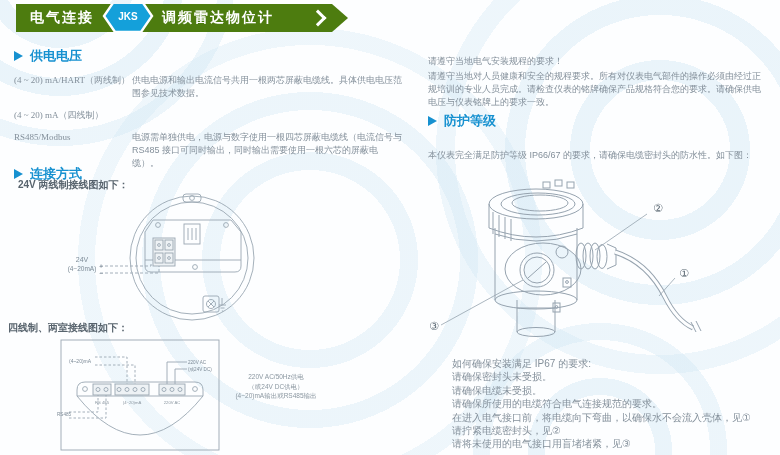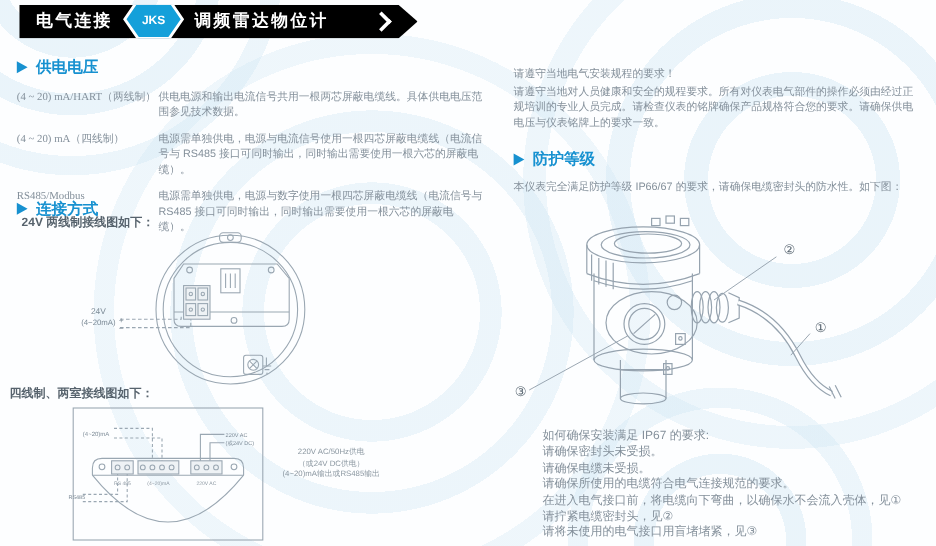"电气连接" .banner { background: #000000 -> #4d7c0f }
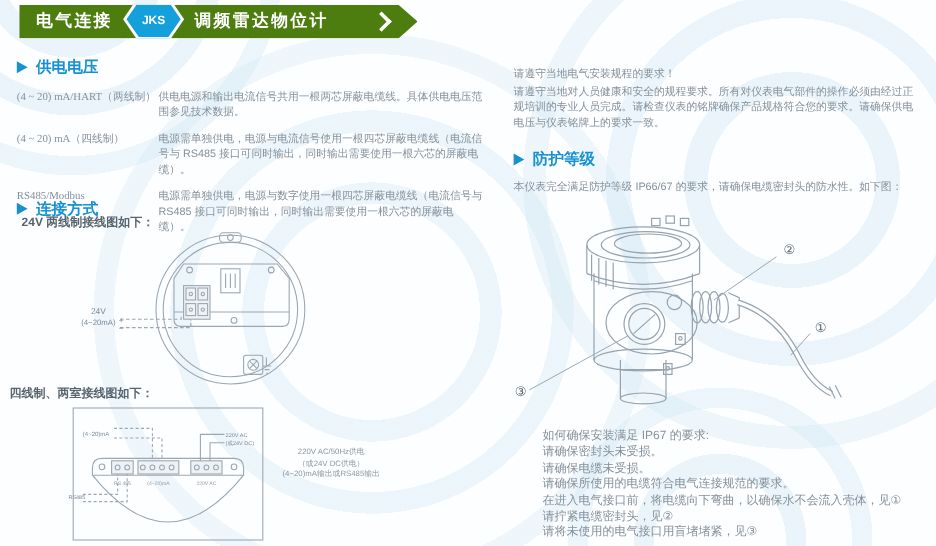"电源需单独供电，电源与电流信号使用一根四芯屏蔽电缆线（电流信号与 RS485" span.dsc { html: <span>电源需单独供电，电源与电流信号使用一根四芯屏蔽电缆线（电流信号与 RS485 接口可同时输出，同时输出需要使用一根六芯的屏蔽电缆）。</span> -> none }
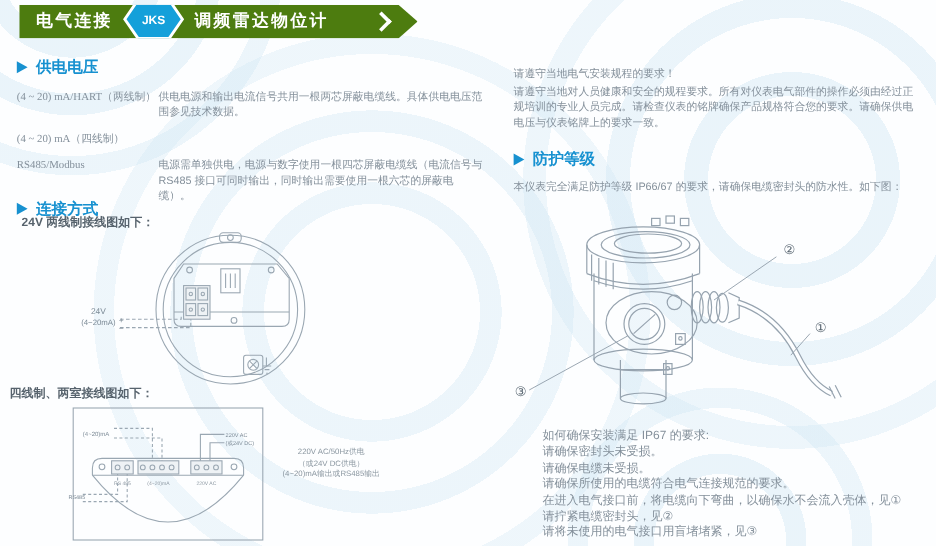"防护等级" div.abs { top: 124px -> 112px }
